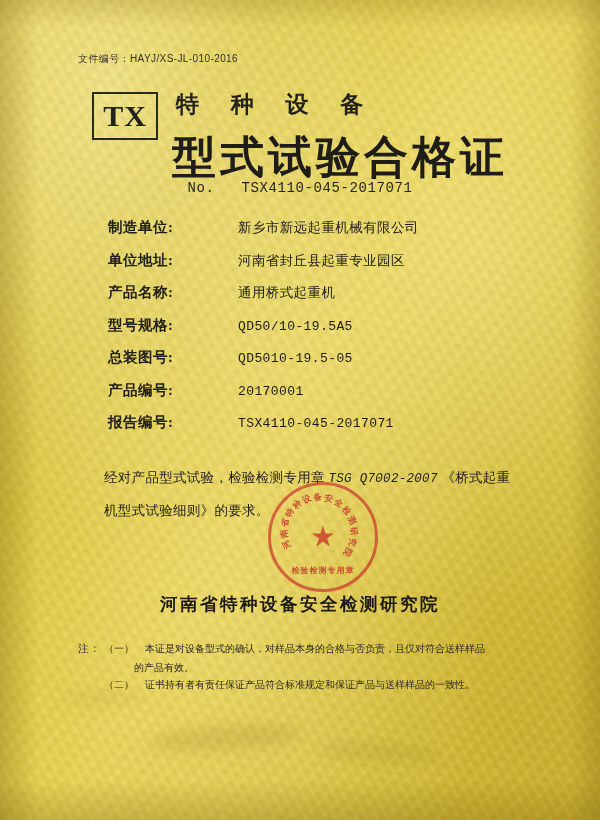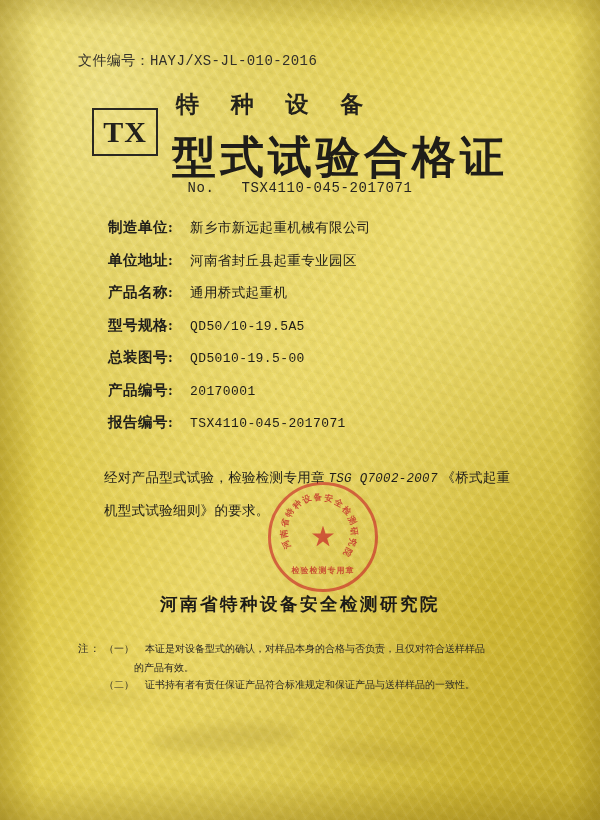"文件编号：HAYJ/XS-JL-010-2016" .doc-code { font-family: Liberation Mono, monospace -> Liberation Sans, sans-serif; font-size: 14px -> 10px }
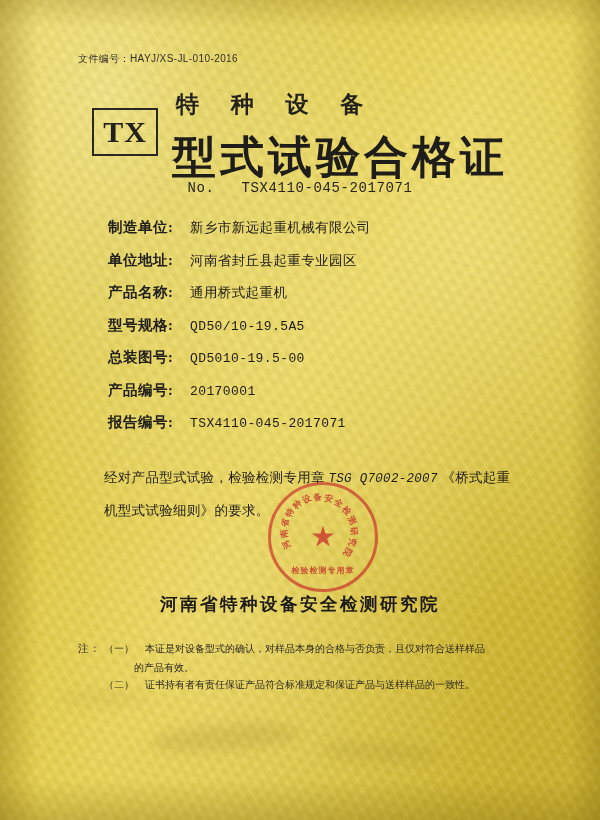"TX" .tx-box { margin-top: 16px -> 0 }
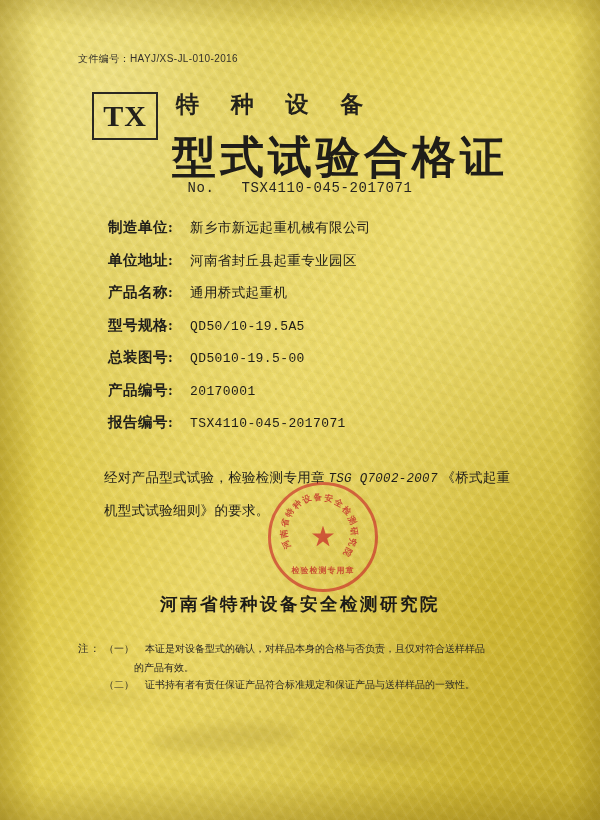"制造单位:" .field-row { gap: none -> 48px }
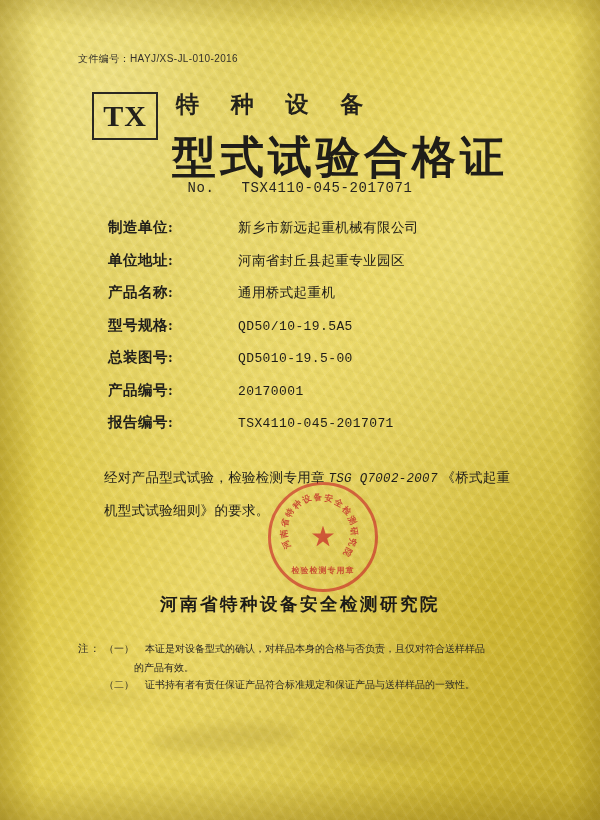"QD5010-19.5-00" div.field-value { text: QD5010-19.5-00 -> QD5010-19.5-05 }
